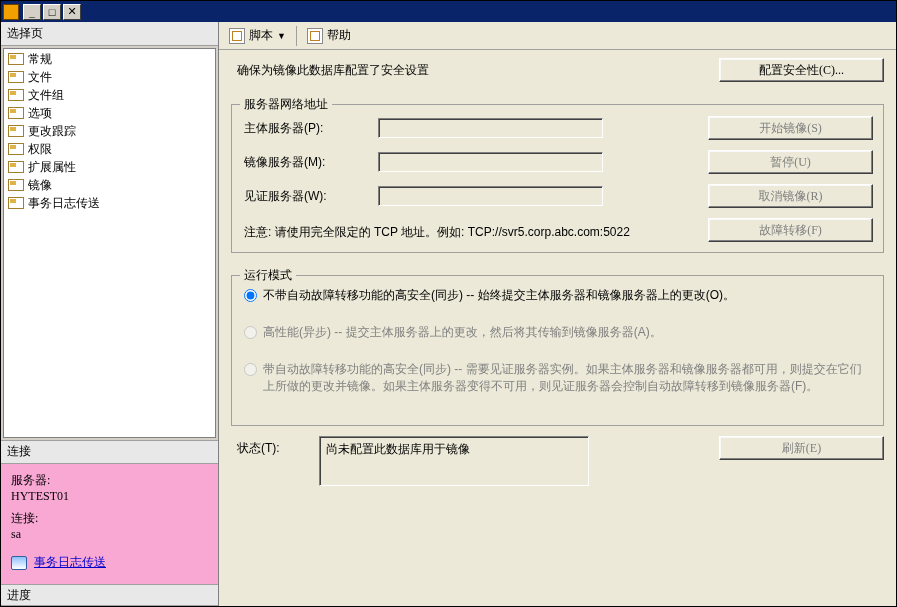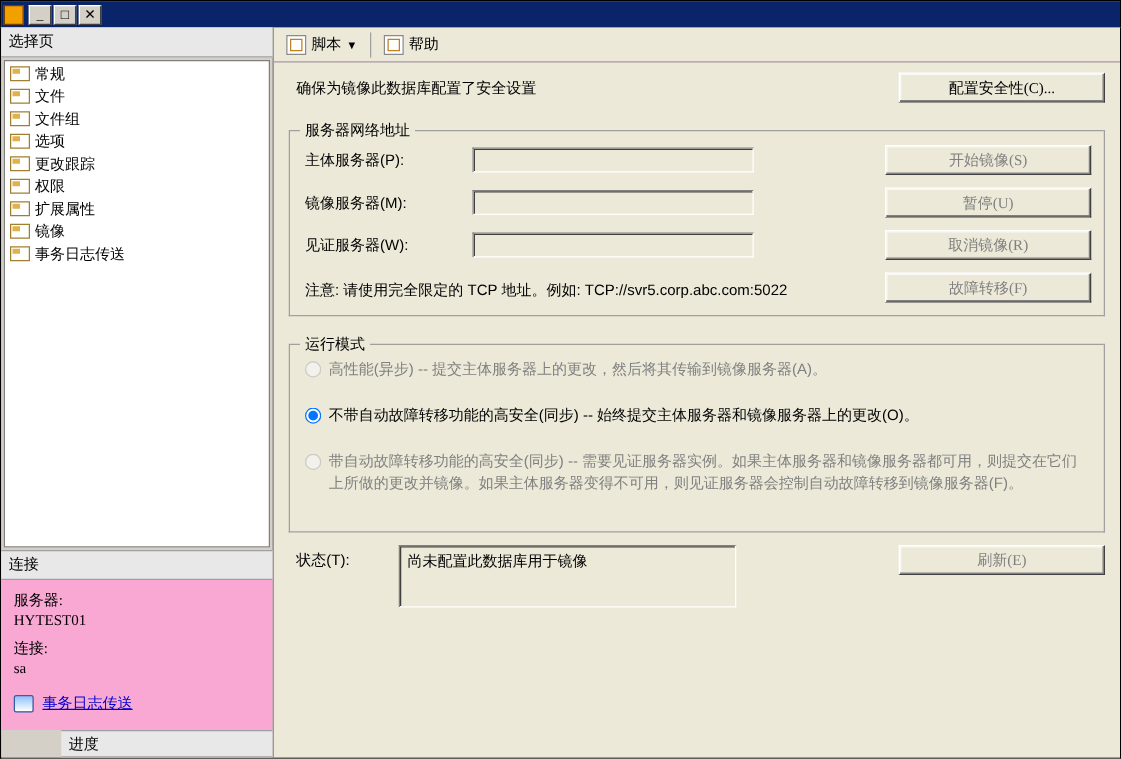"高性能(异步) -- 提交主体服务器上的更改，然后将其传输到镜像服务器(A)。" label.radio-row { order: before "不带自动故障转移功能的高安全(同步) --" -> after "不带自动故障转移功能的高安全(同步) --" }
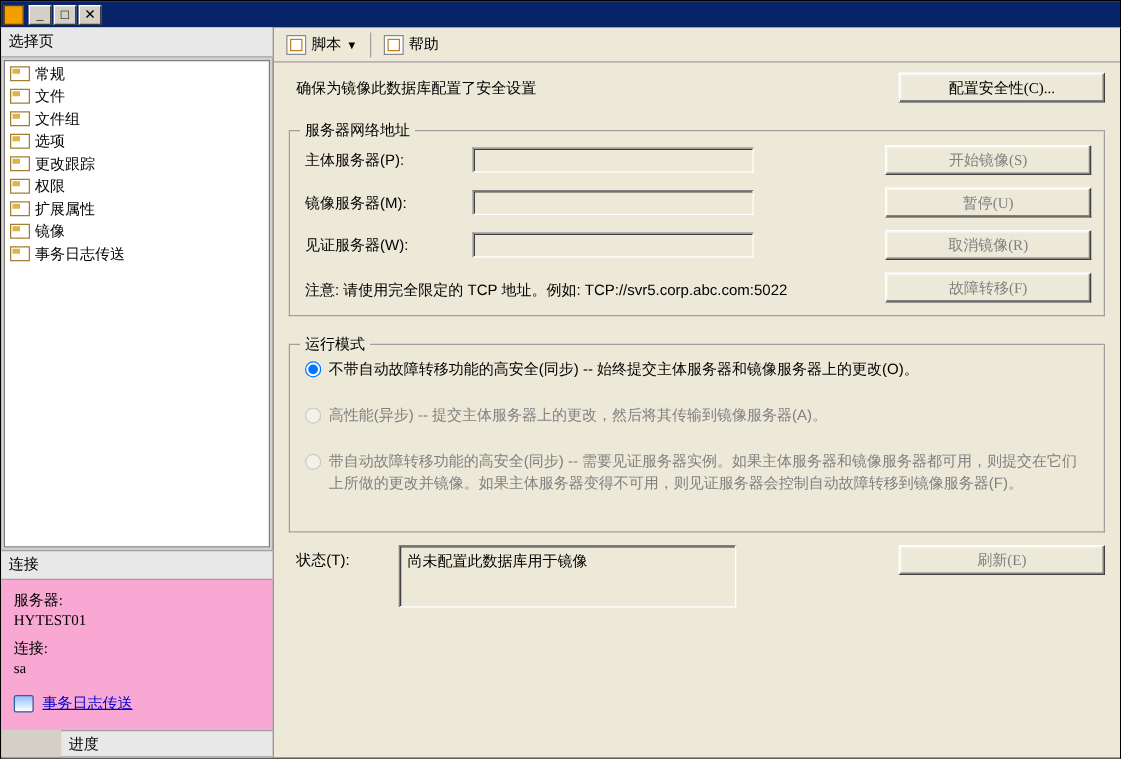"进度" .progress-hdr { margin-left: 48px -> none }
